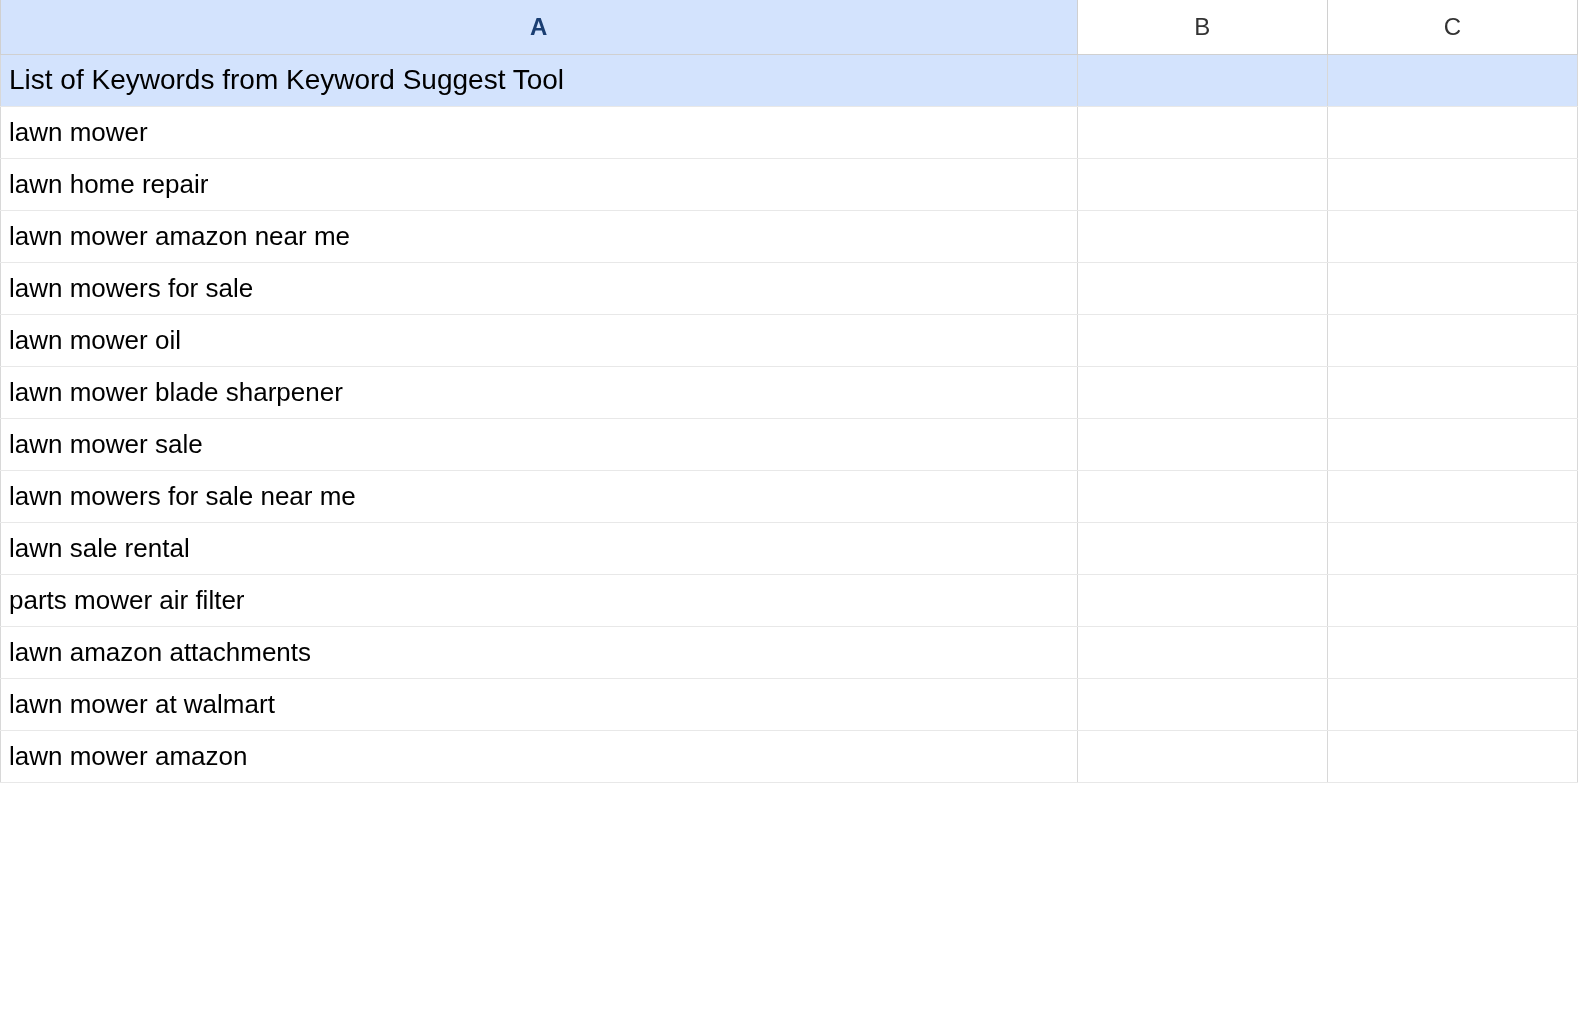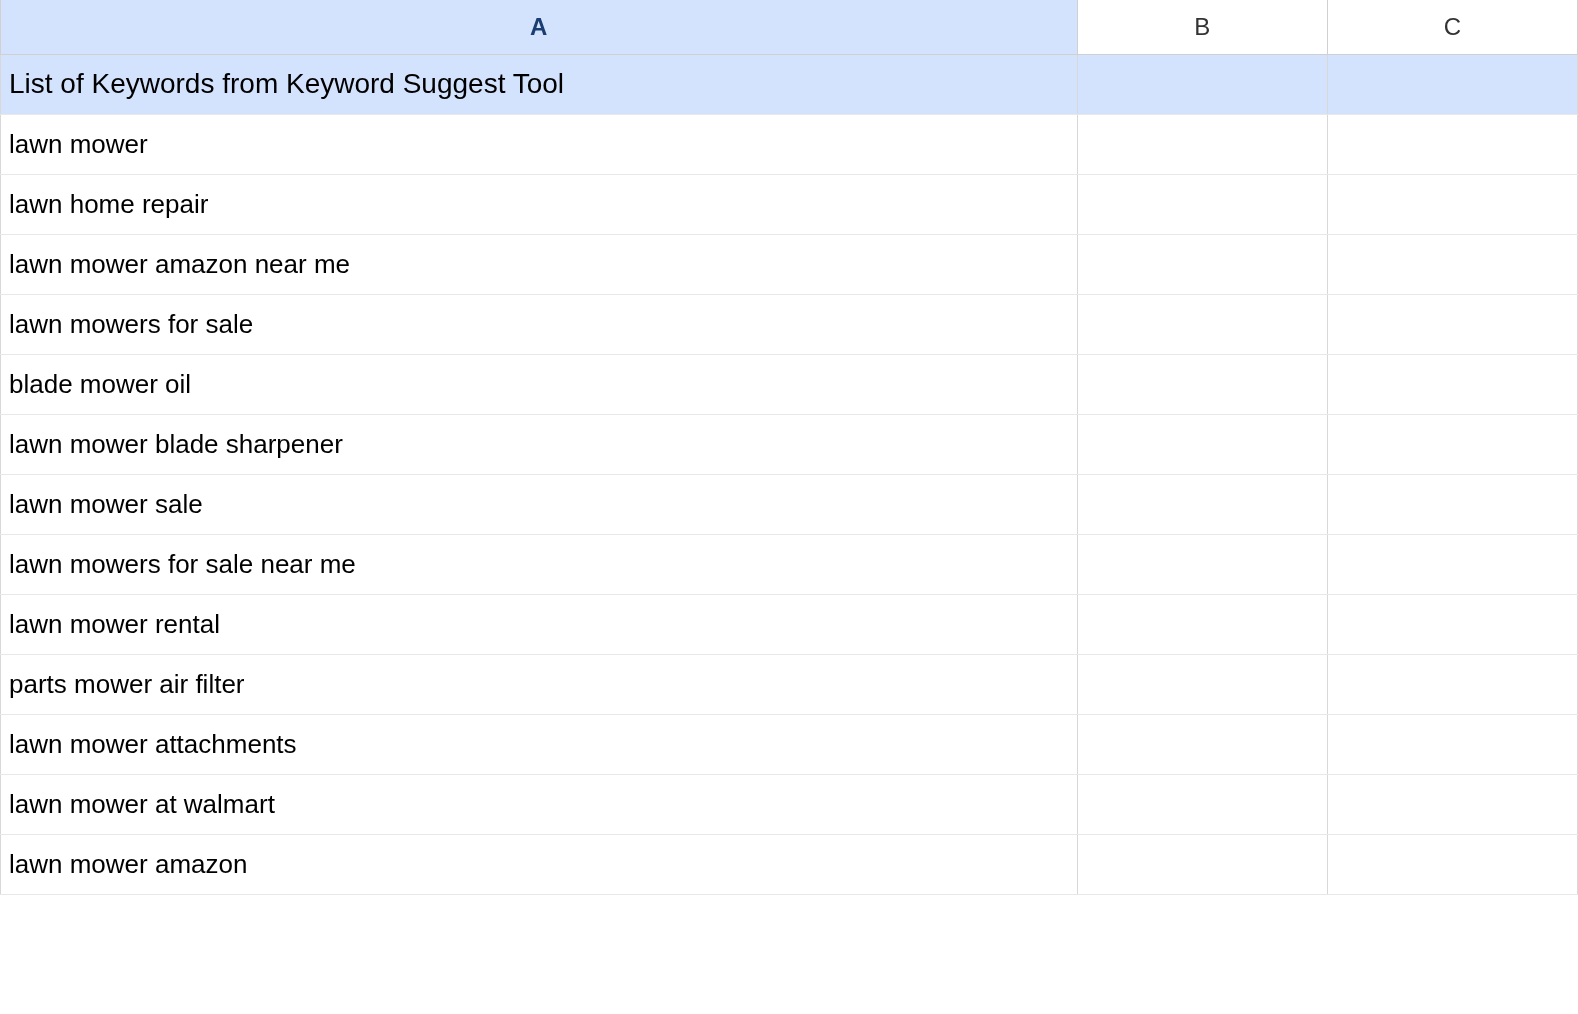"List of Keywords from Keyword" .data-row td { height: 60px -> 52px }
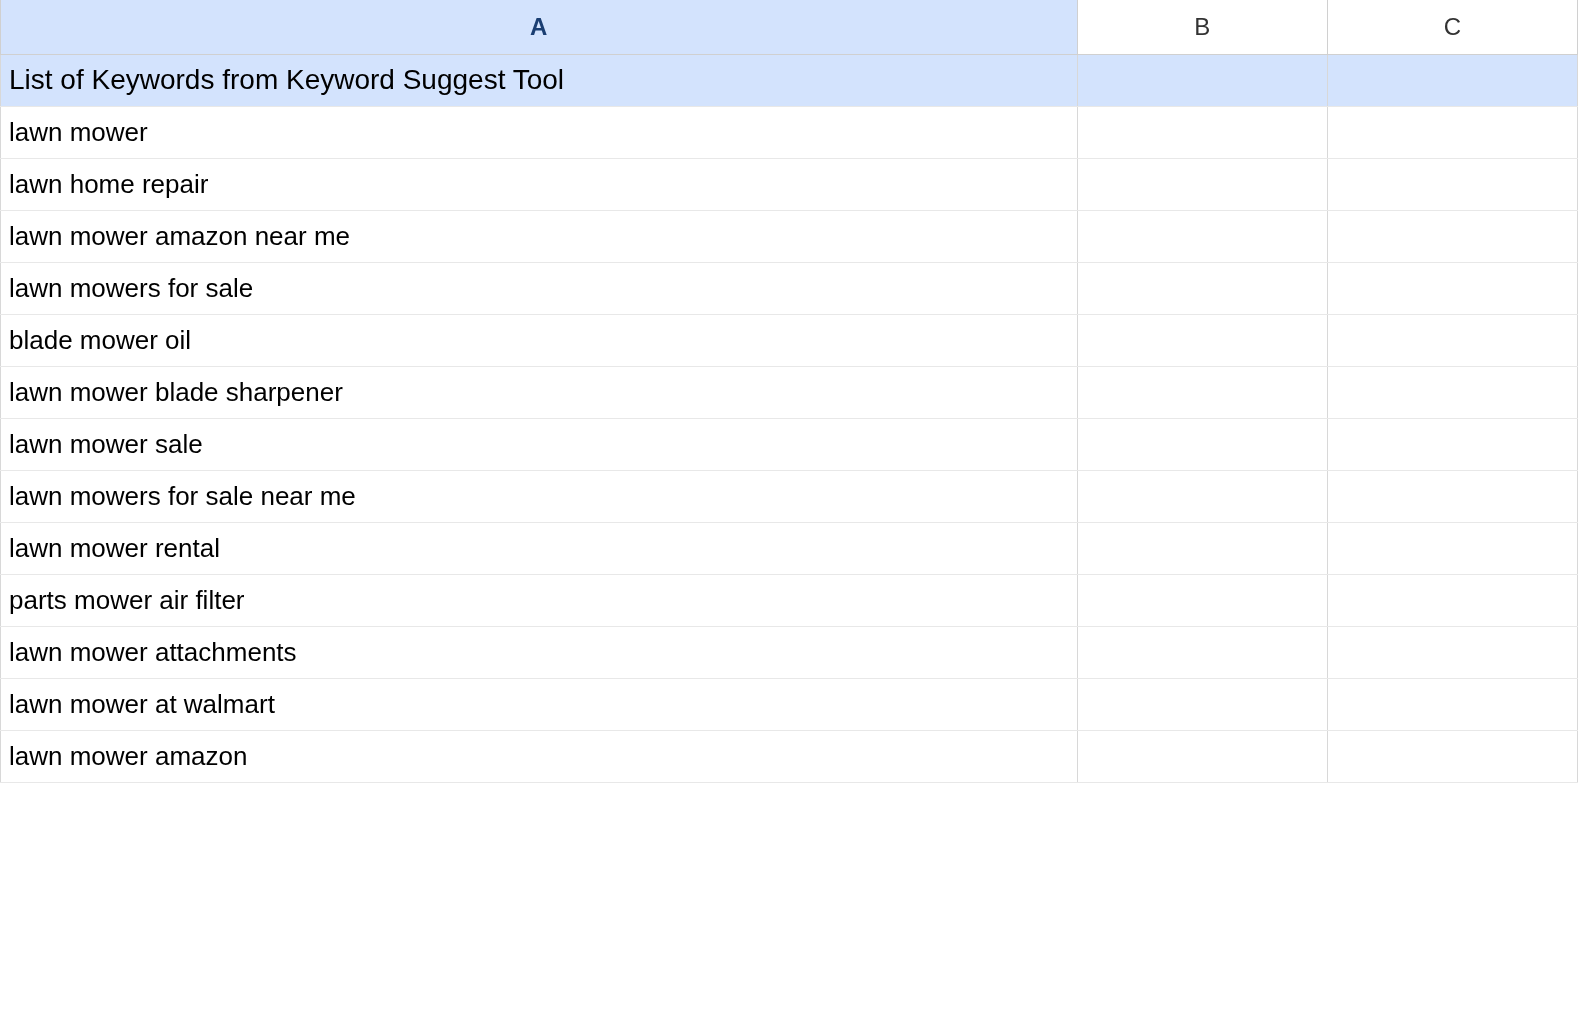"blade mower oil" td { text: blade -> lawn }
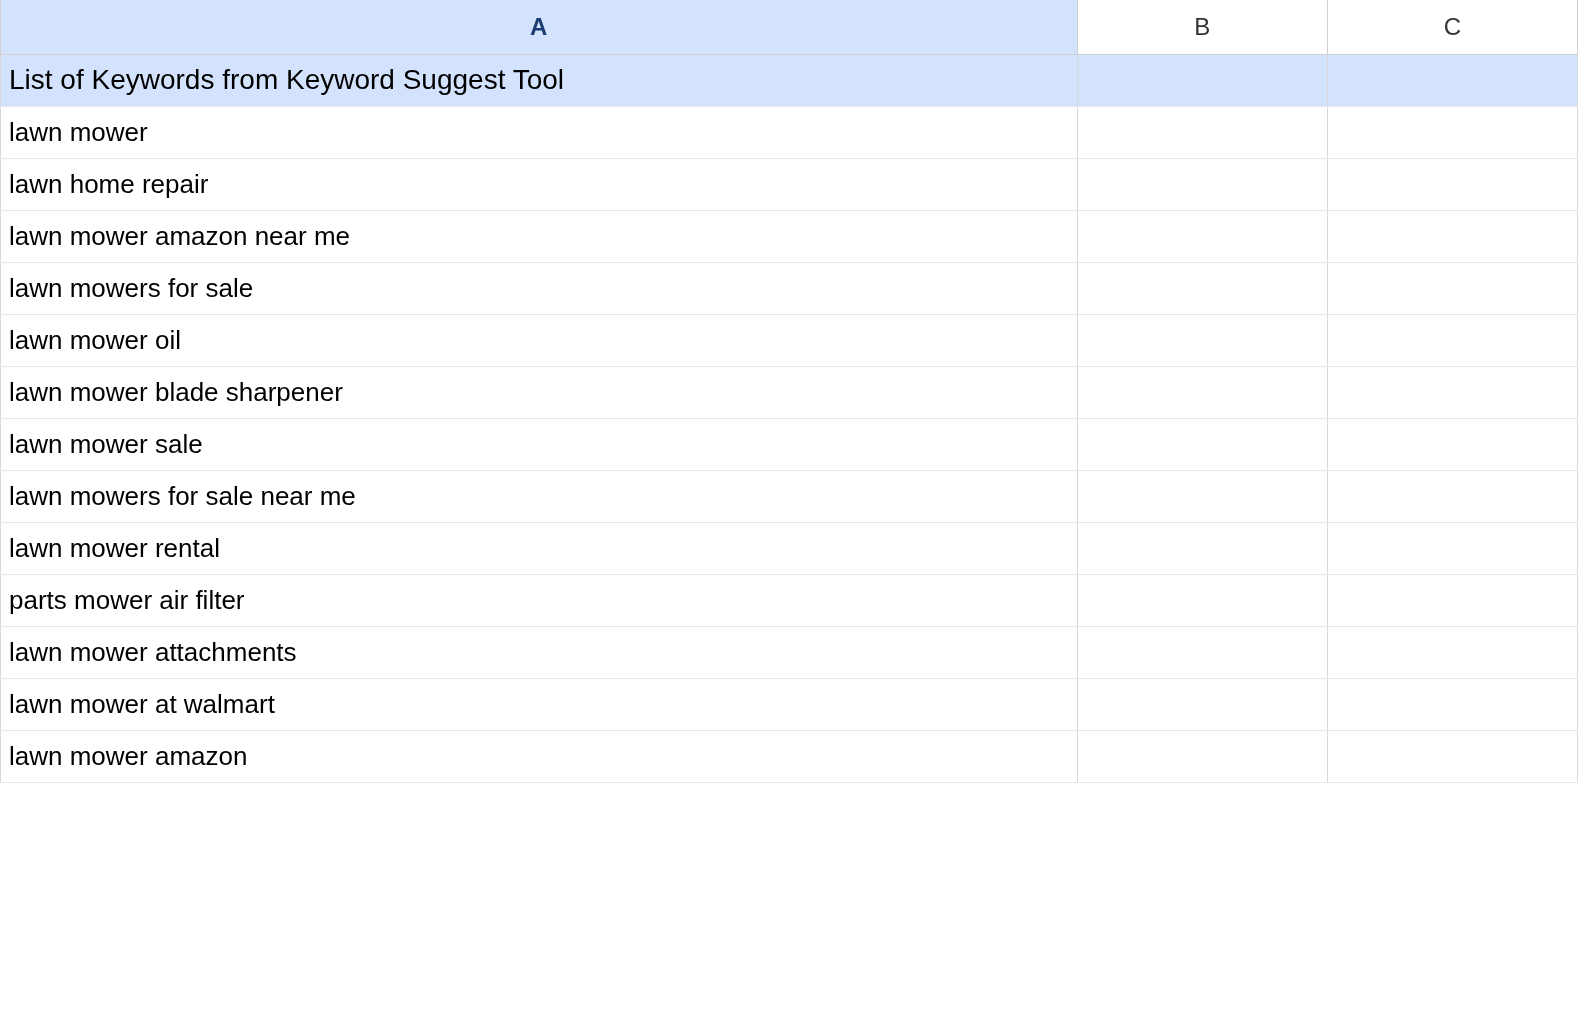"lawn mower rental" td { text: mower -> sale }
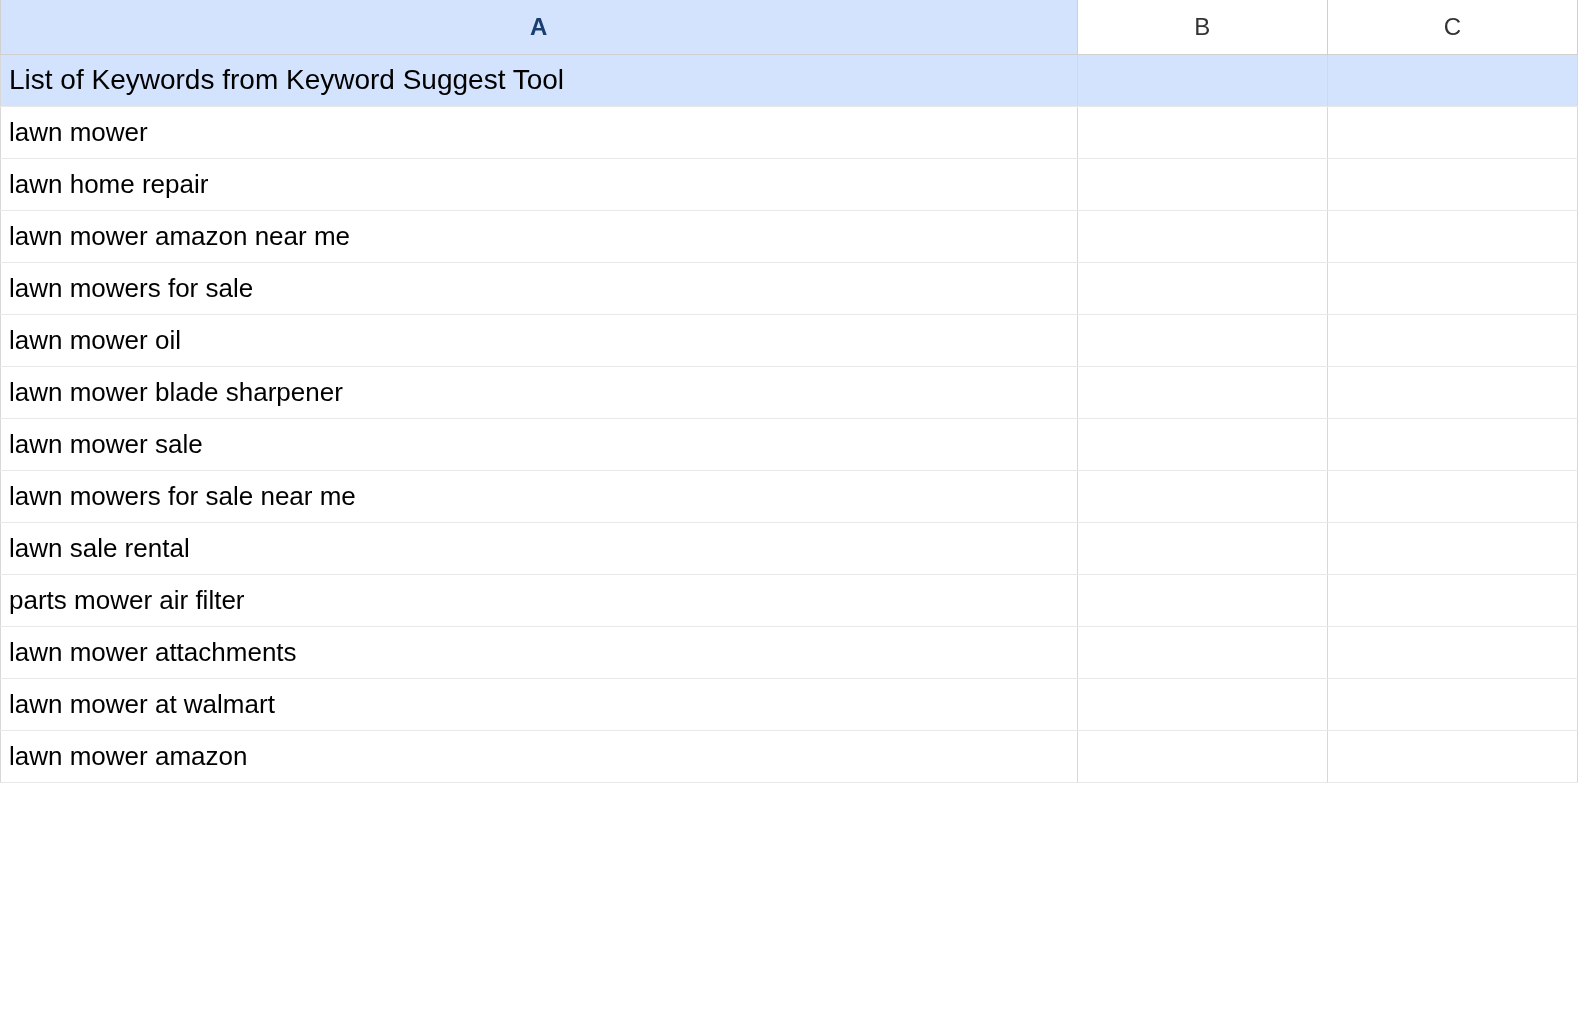"lawn mower attachments" td { text: mower -> amazon }
